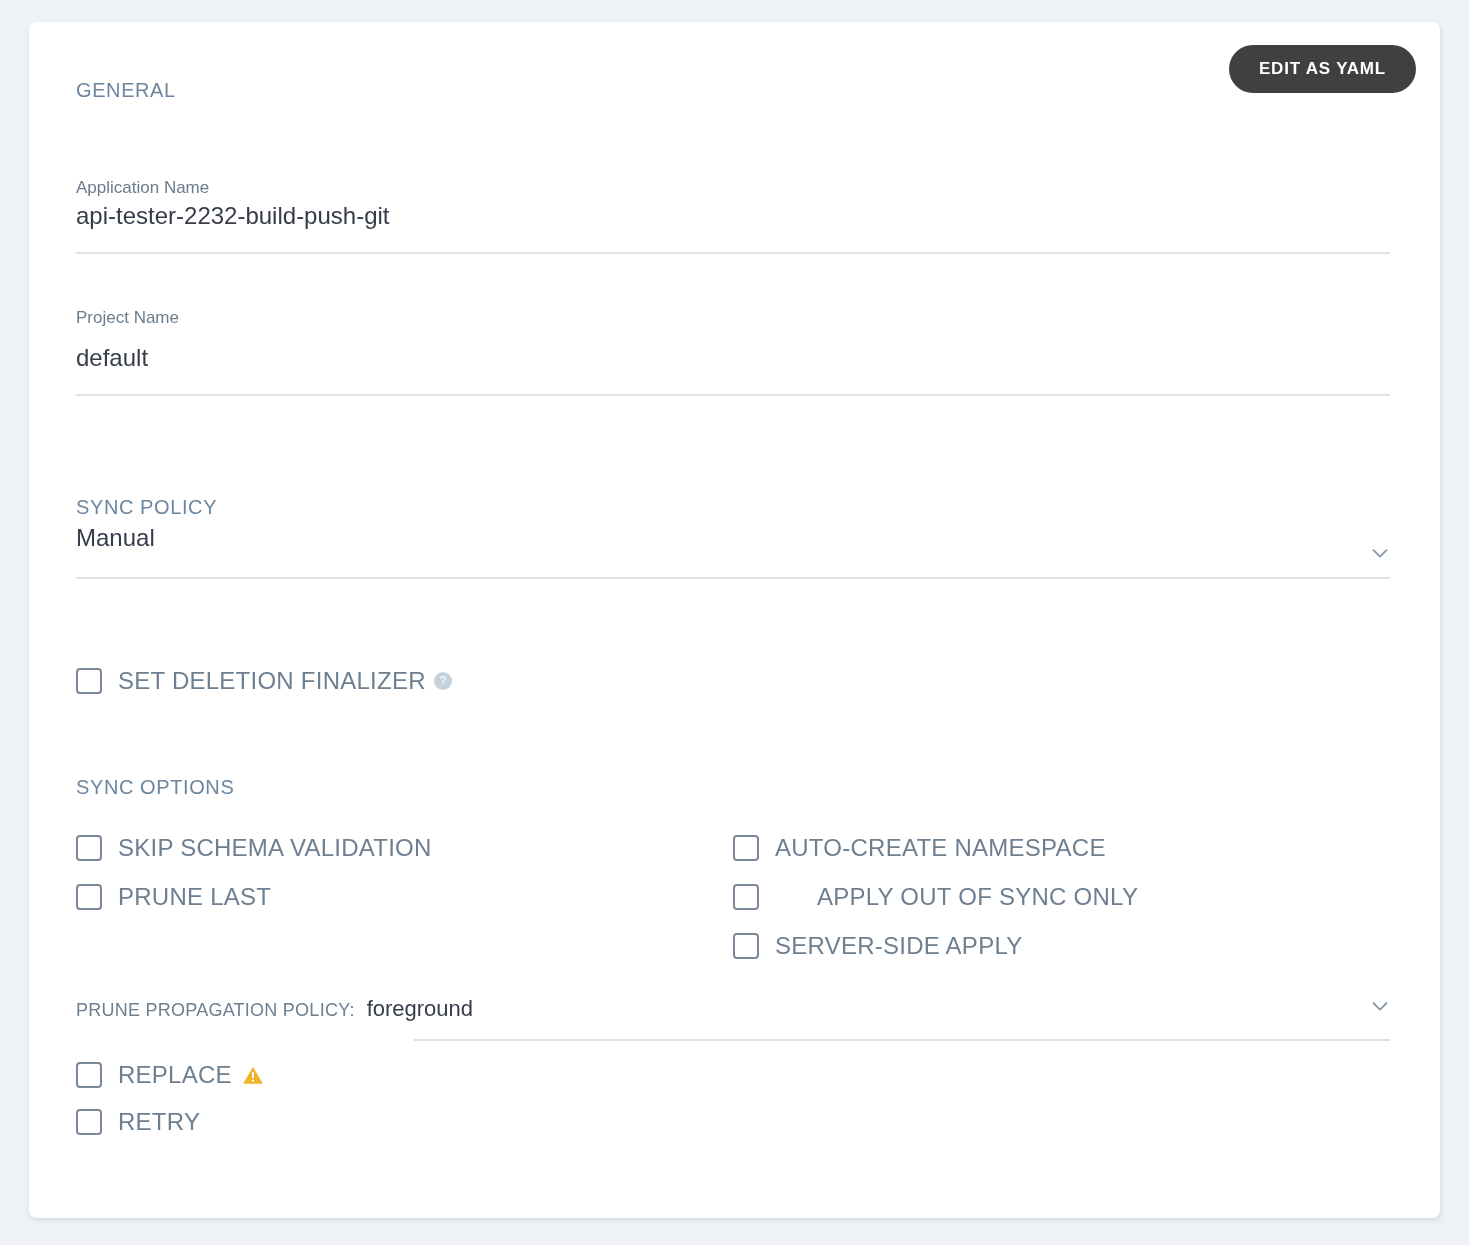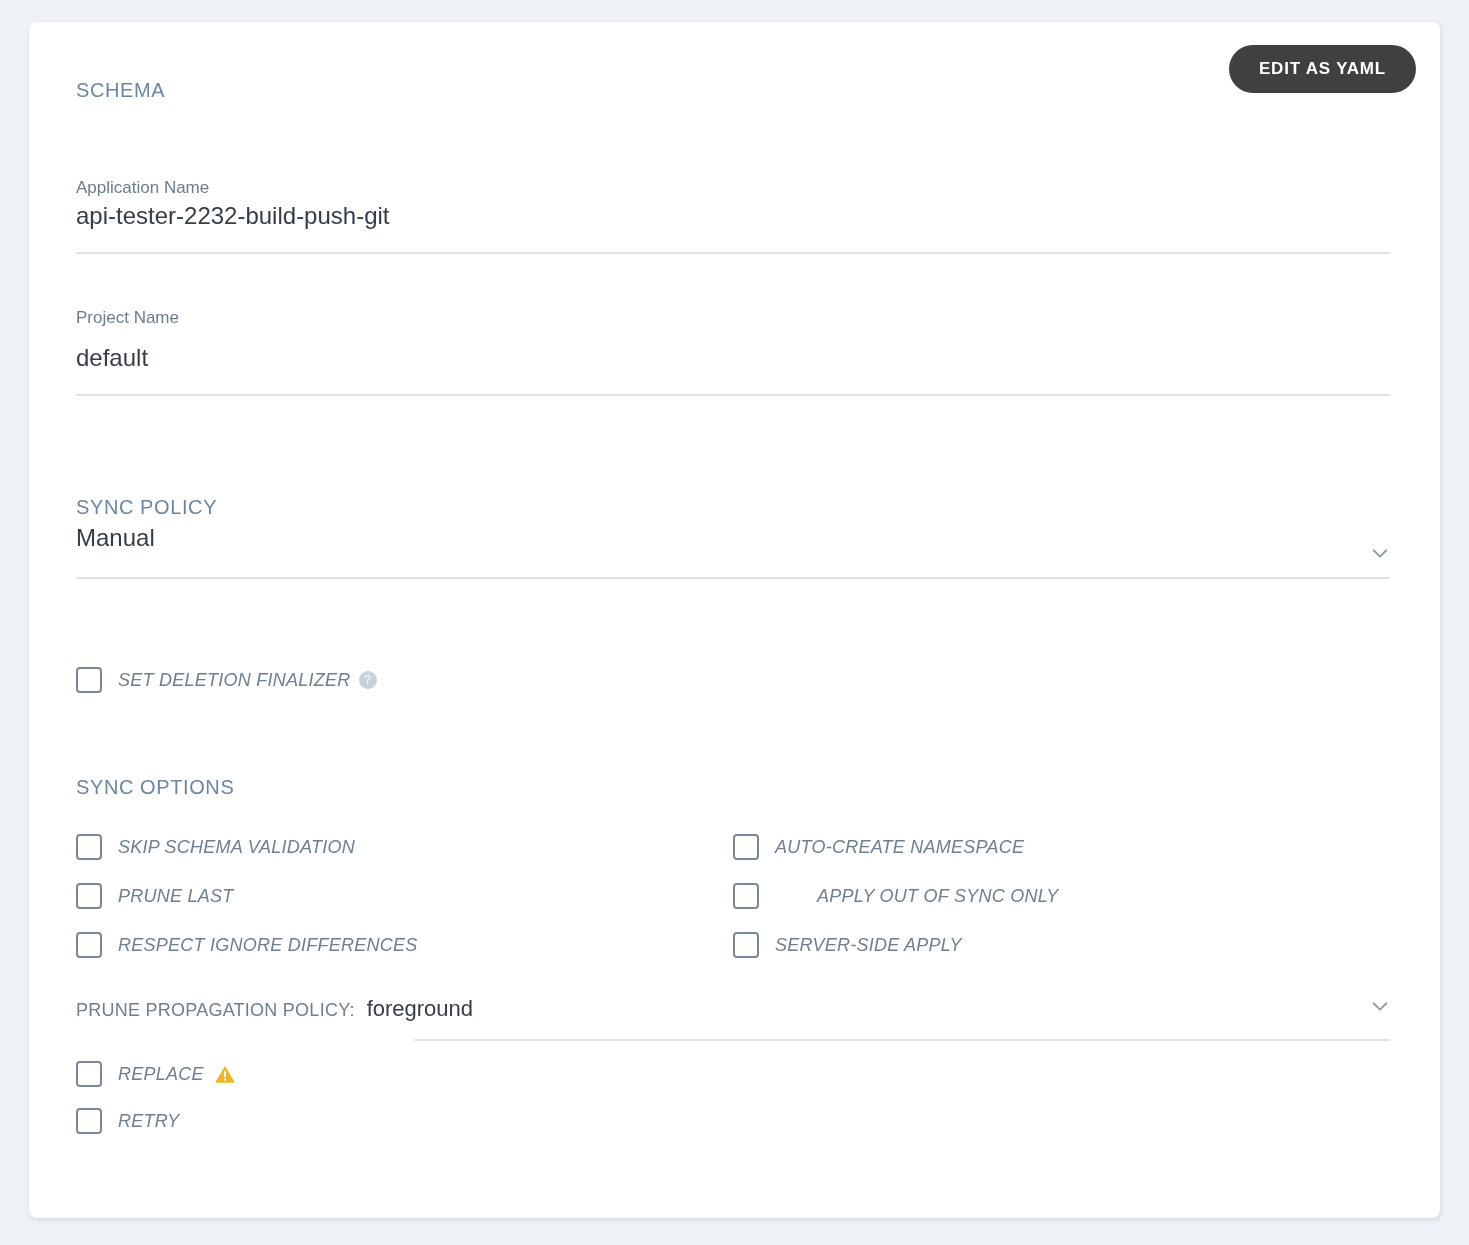"SCHEMA" div.section-title { text: SCHEMA -> GENERAL }
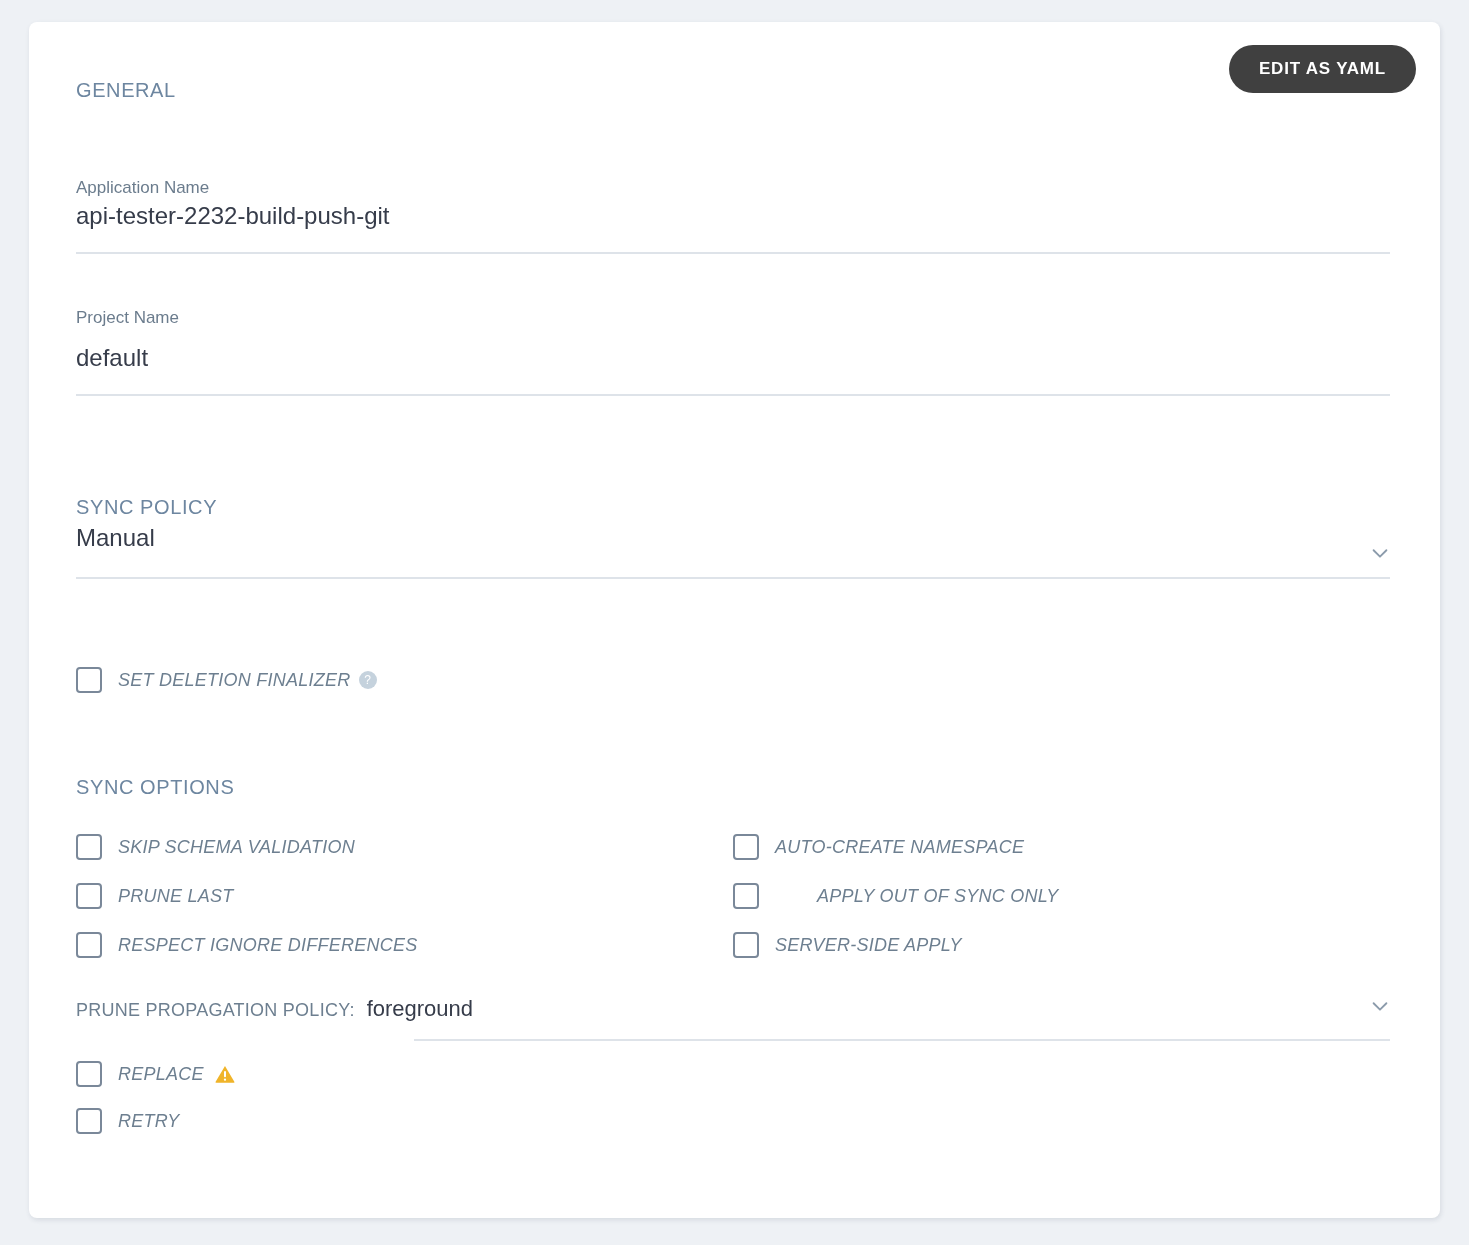"SET DELETION FINALIZER" .cb-label { font-size: 18px -> 24px; font-style: italic -> none }
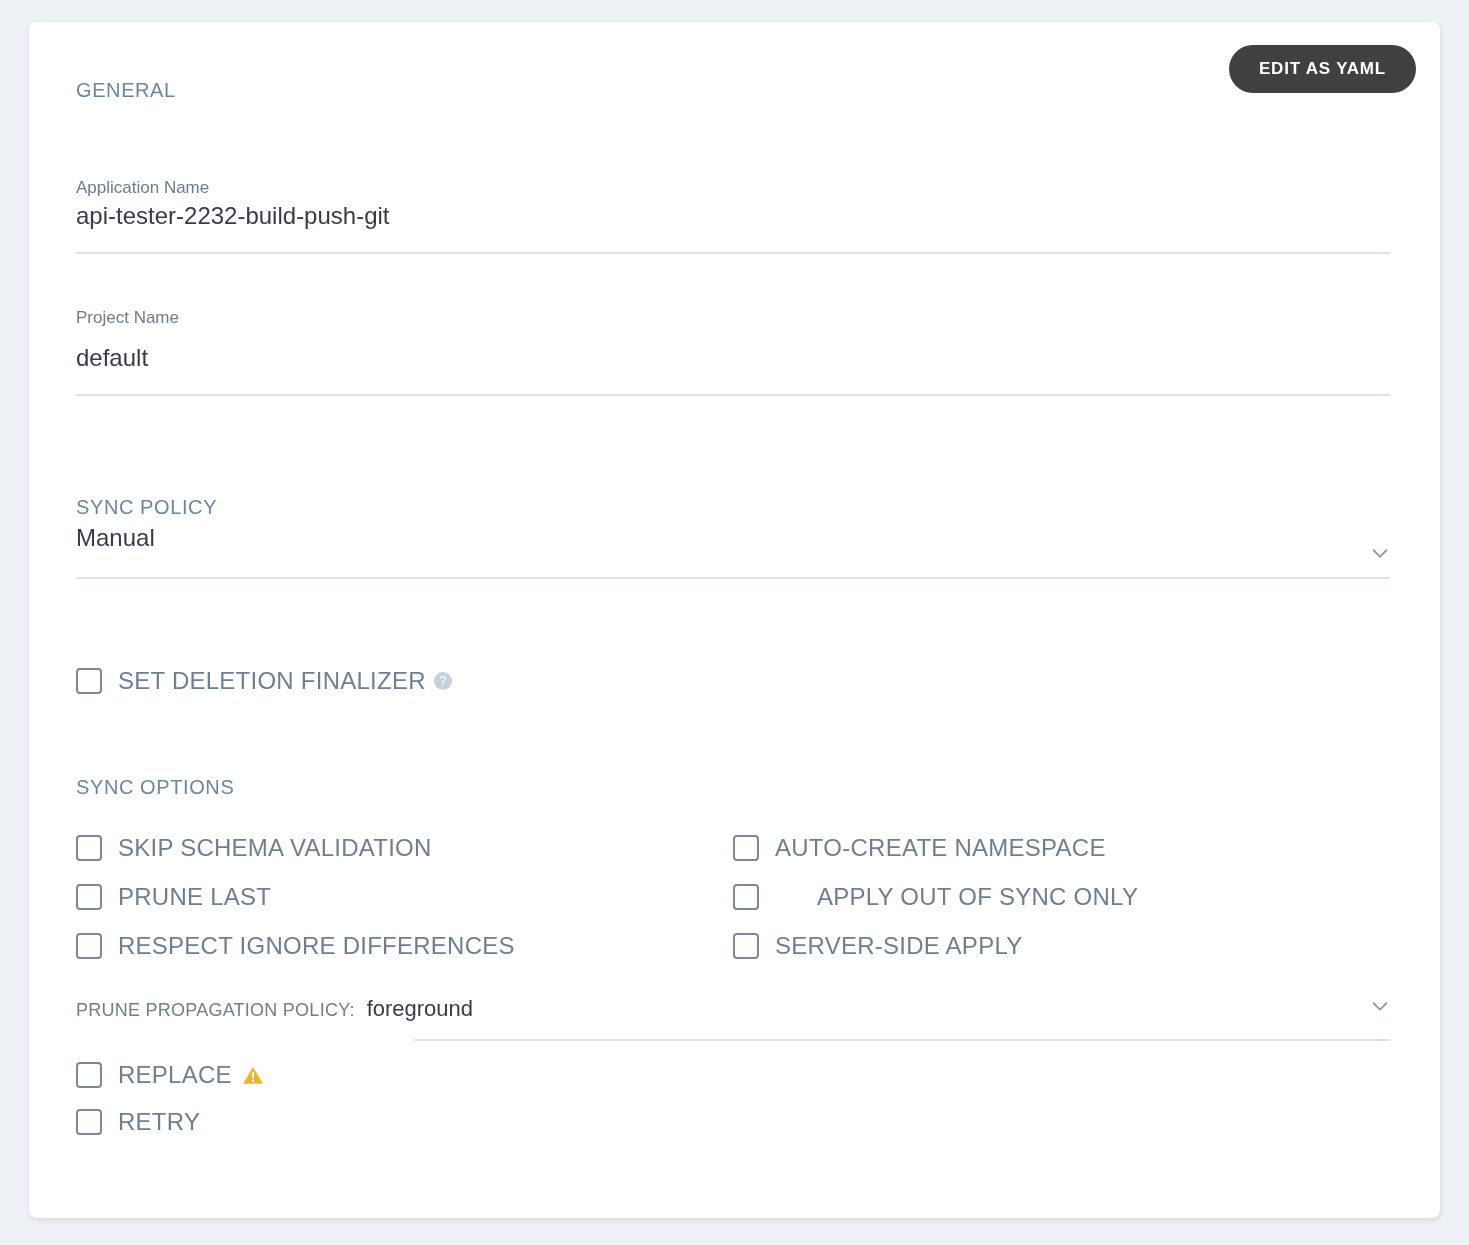"RESPECT IGNORE DIFFERENCES" div.cb-row { html: <div> <span></span> <span>RESPECT IGNORE DIFFERENCES</span> </div> -> none }
